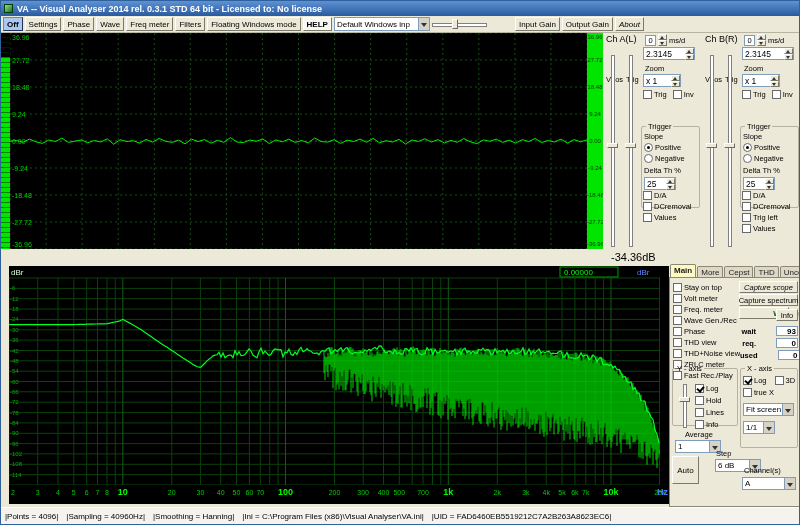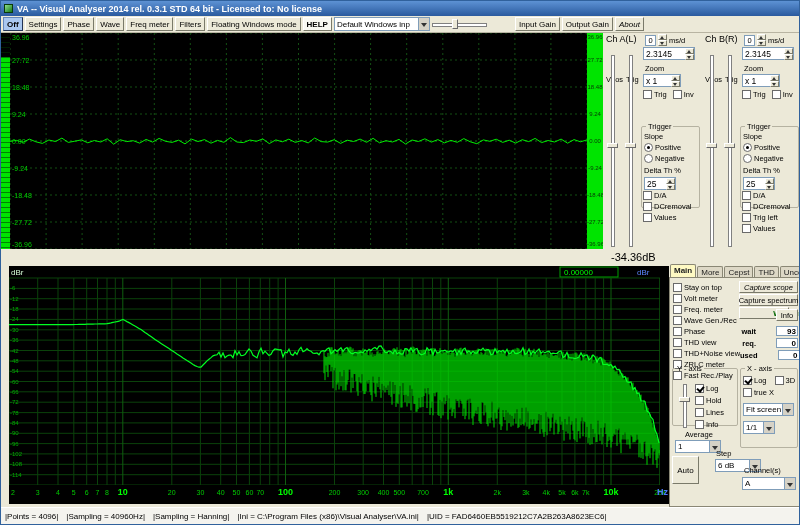"|Sampling = Hanning|" span { text: Sampling -> Smoothing }
